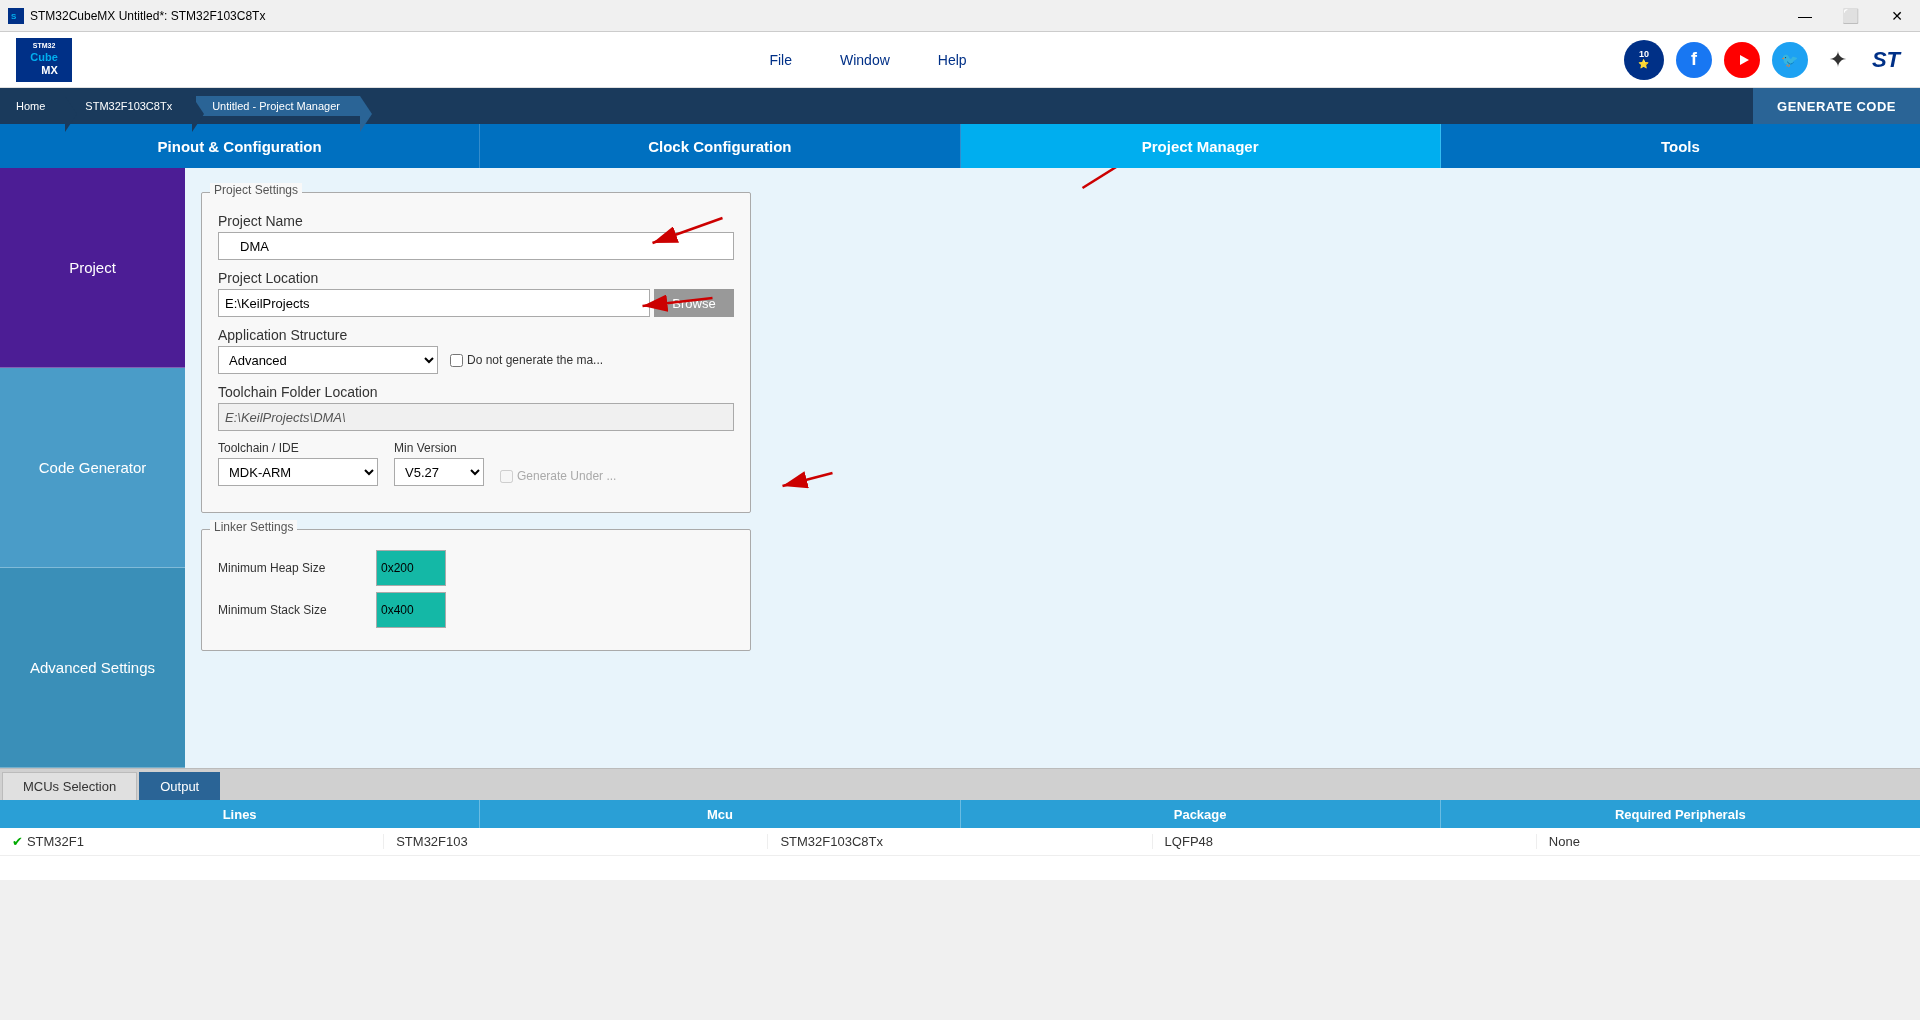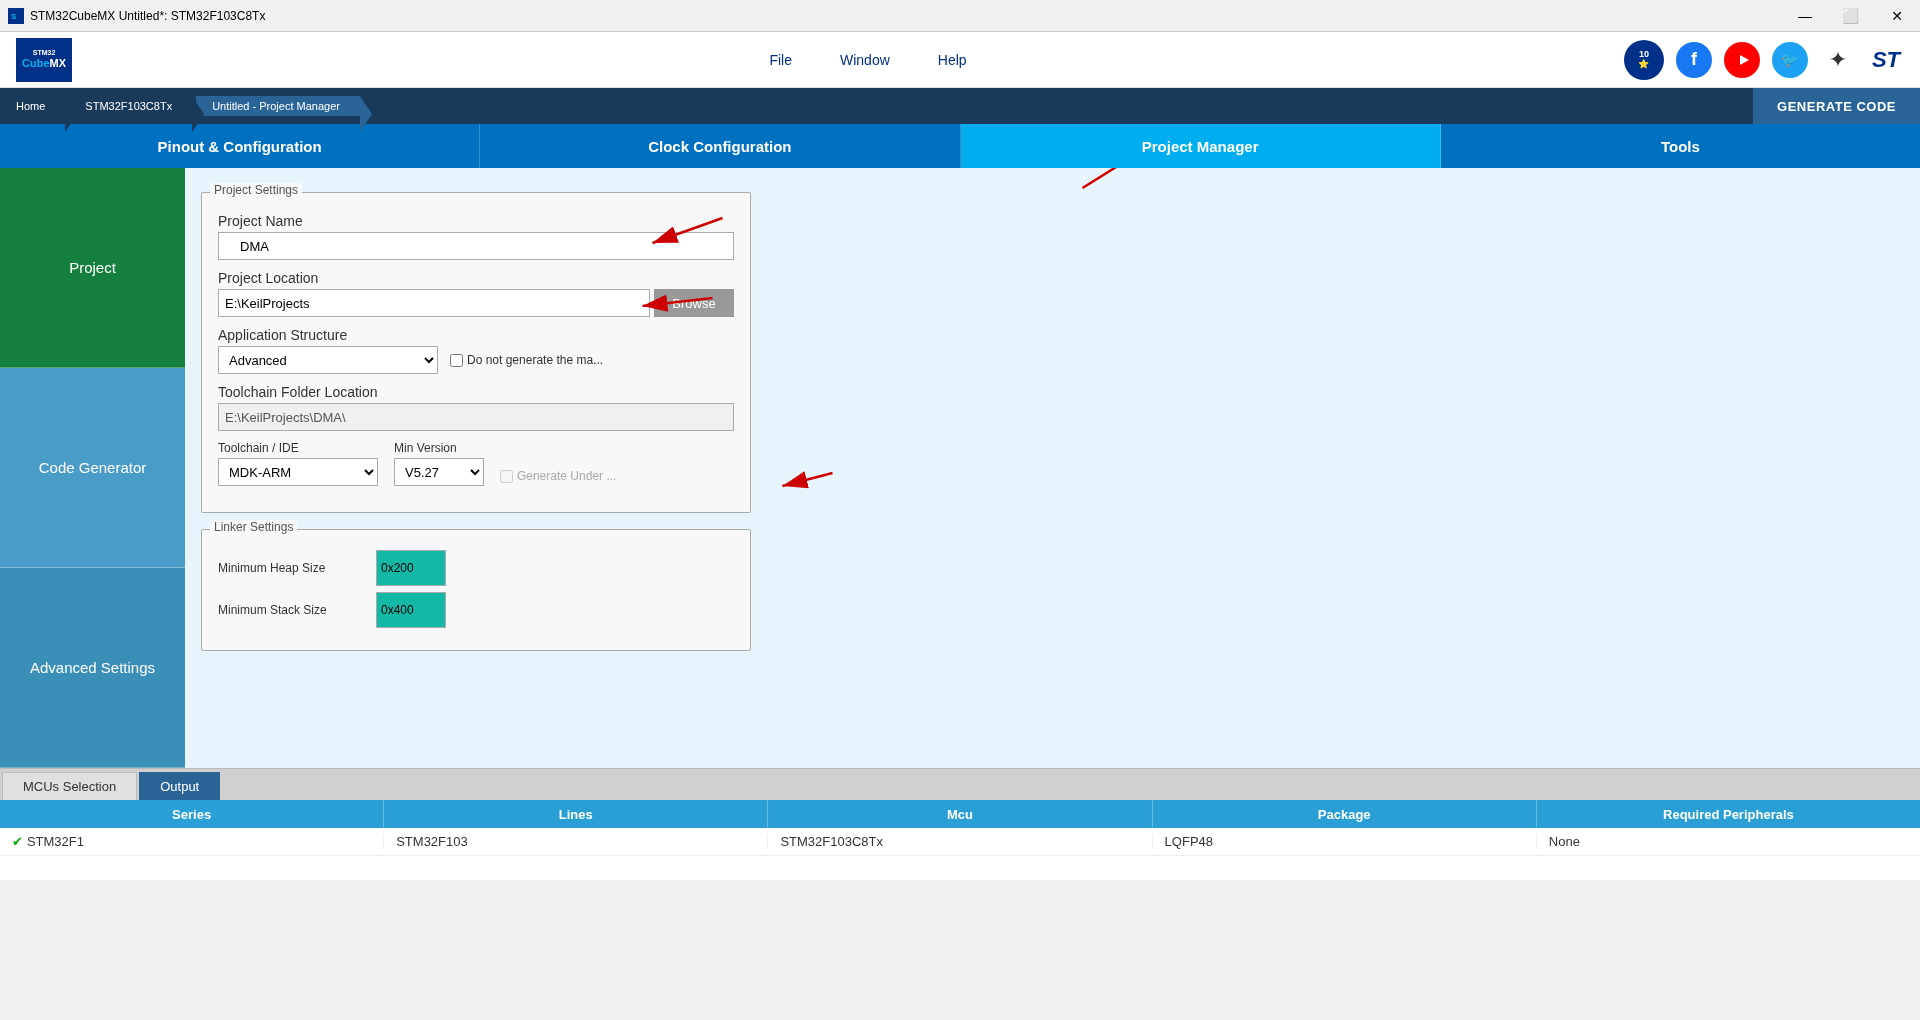"Cube" div { flex-direction: none -> column }
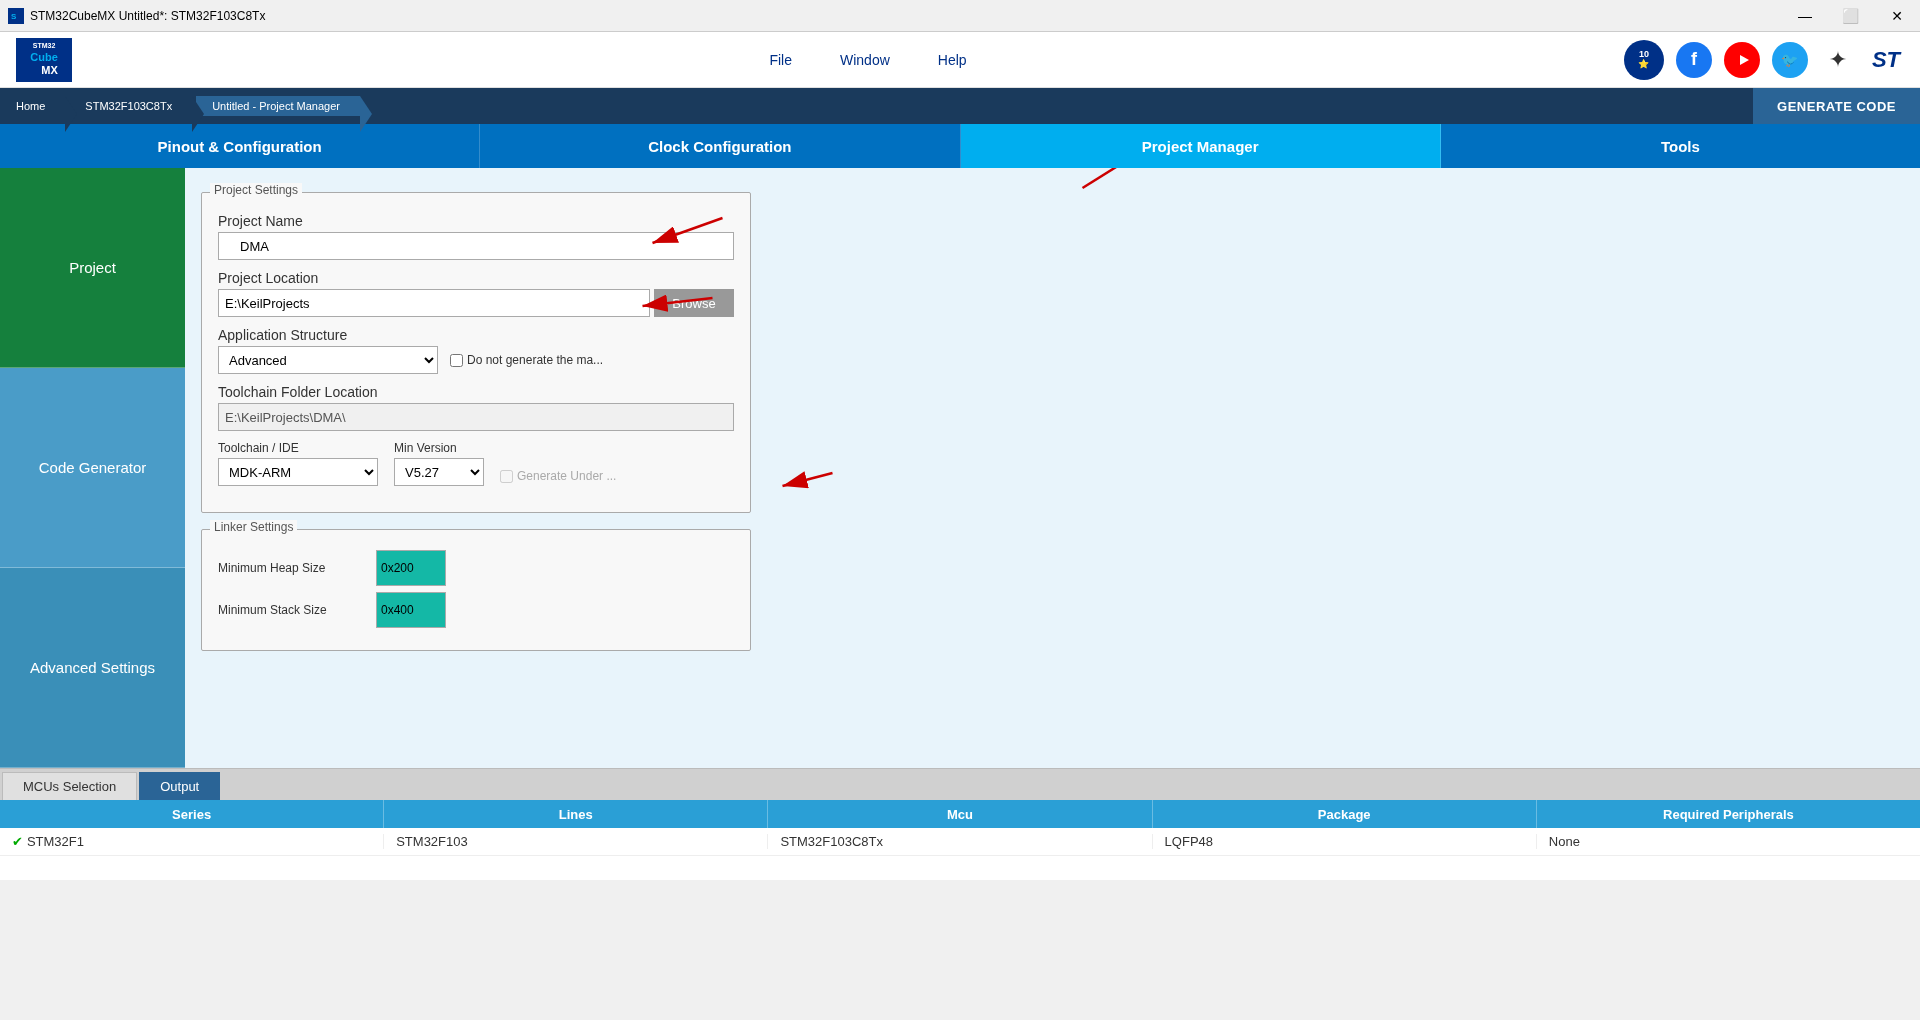"Project" .sidebar-item:nth-child(1) { background: #15803d -> #4c1d95 }
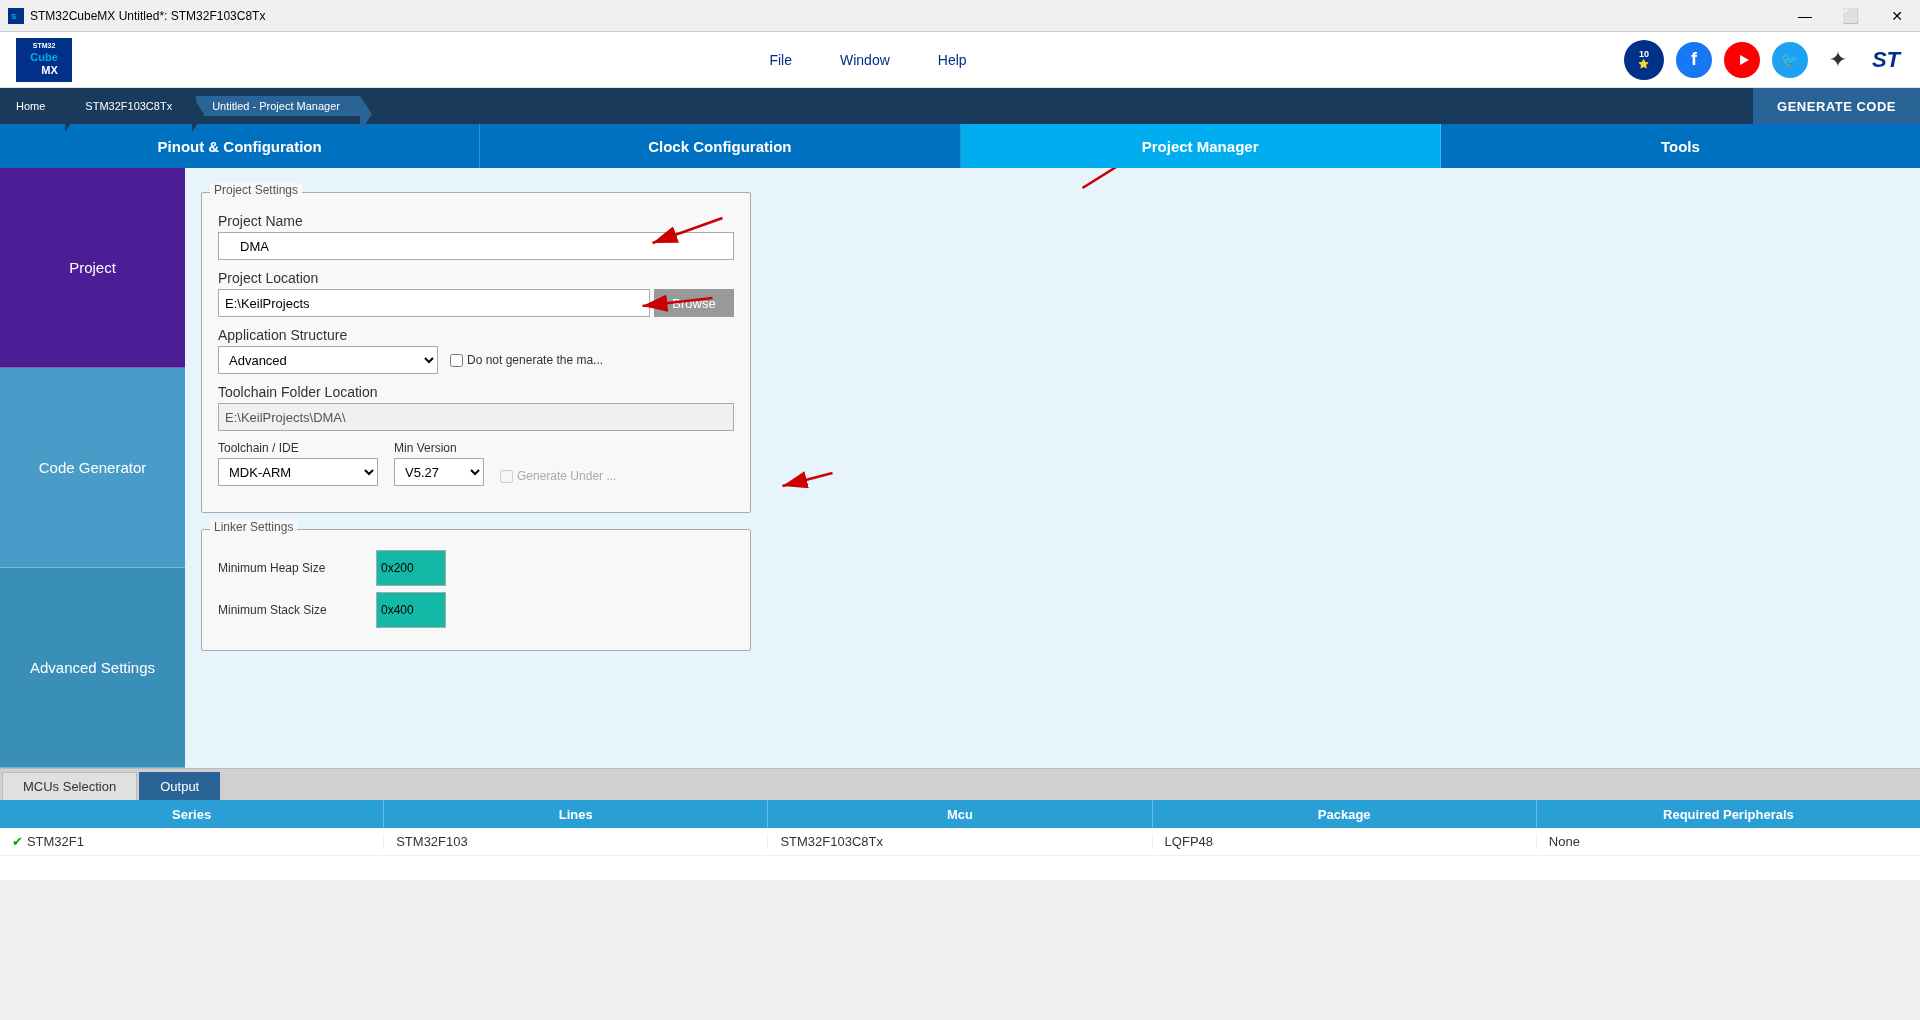"E:\KeilProjects\DMA\" .toolchain-folder-input { font-style: none -> italic }
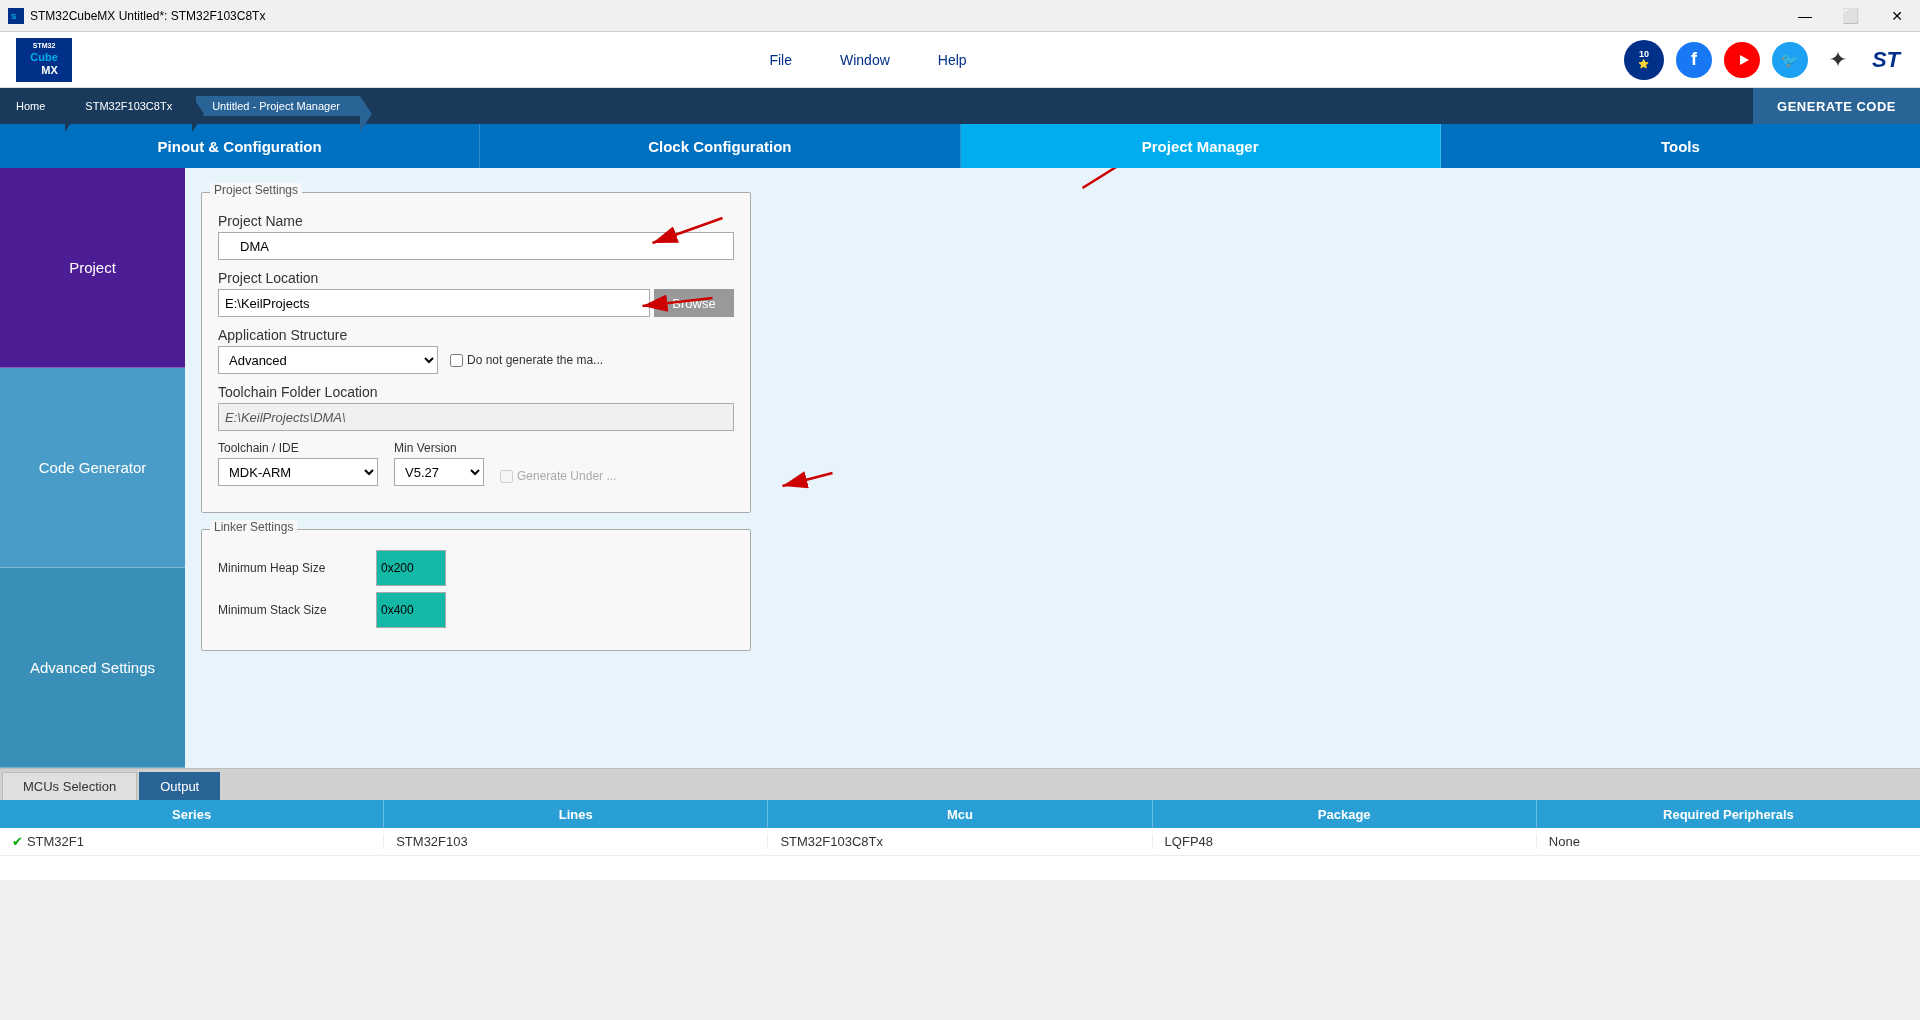"Series" div.table-header-cell { html: <div> <span>Series</span> </div> -> none }
